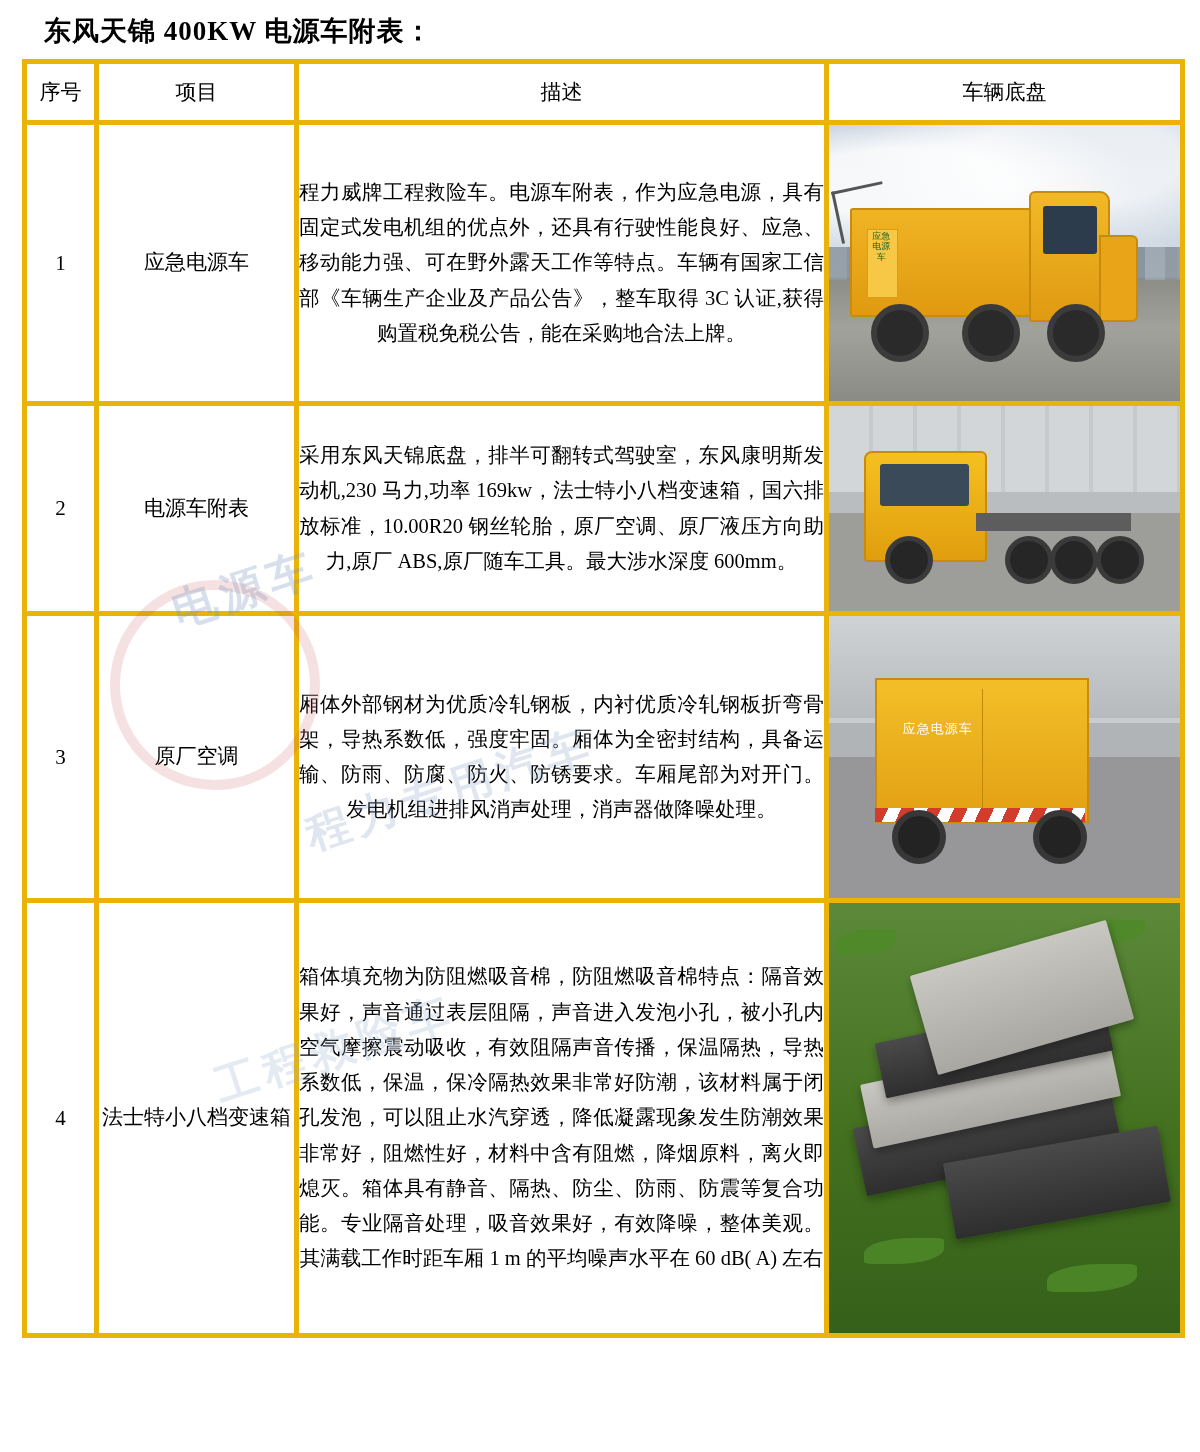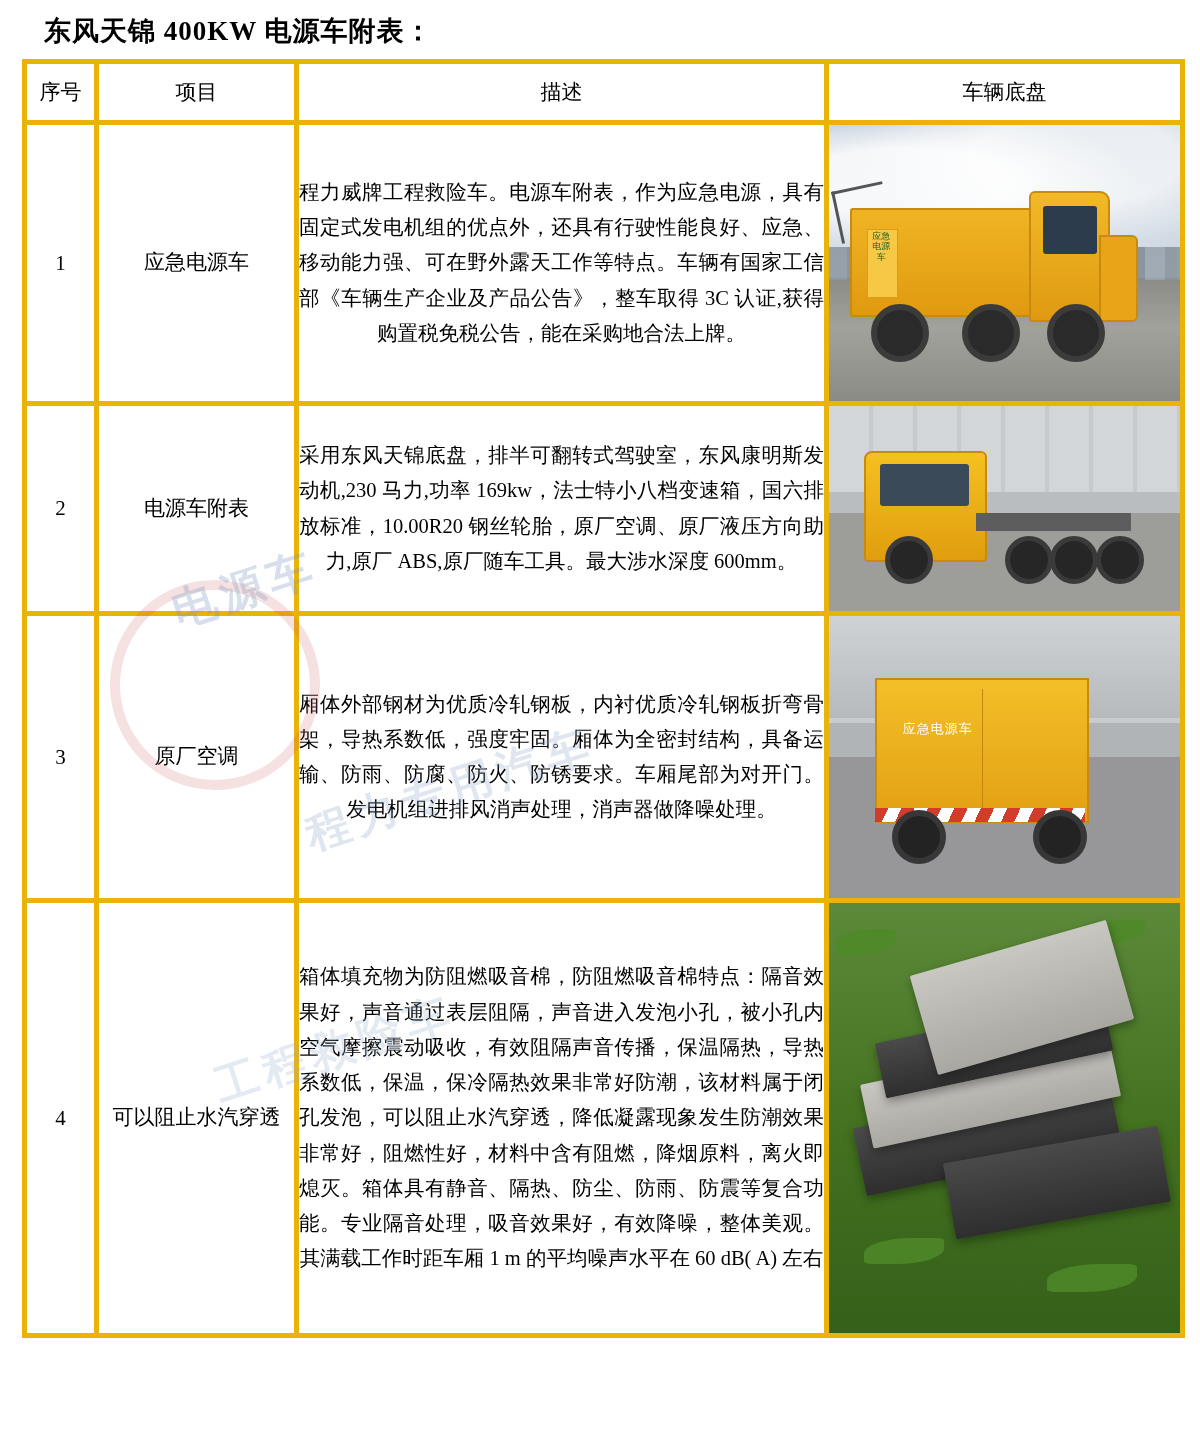"可以阻止水汽穿透" td.item { text: 可以阻止水汽穿透 -> 法士特小八档变速箱 }
